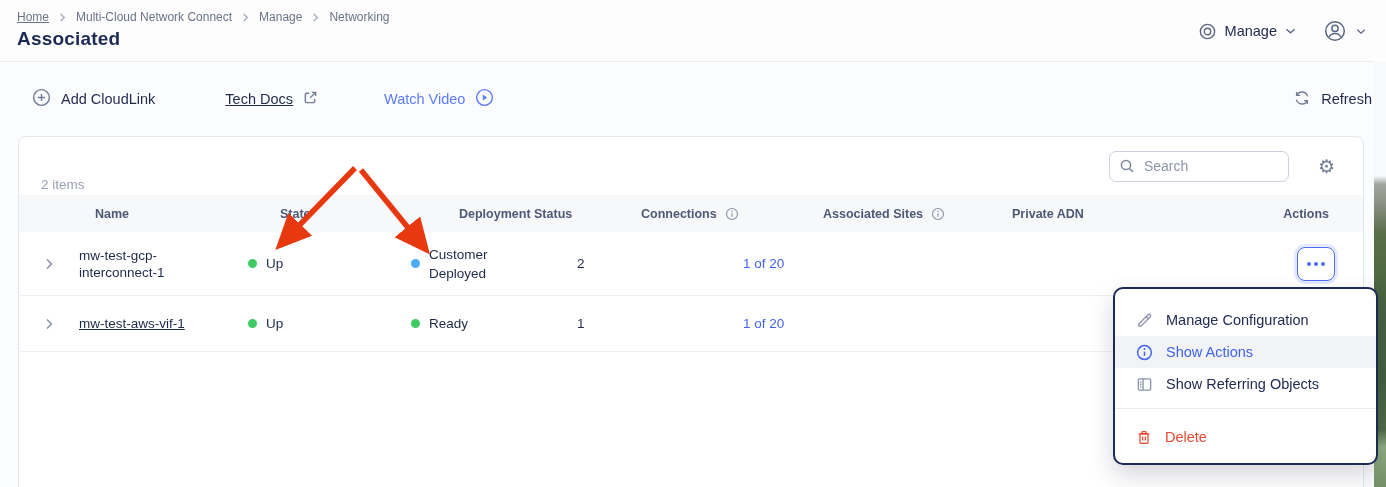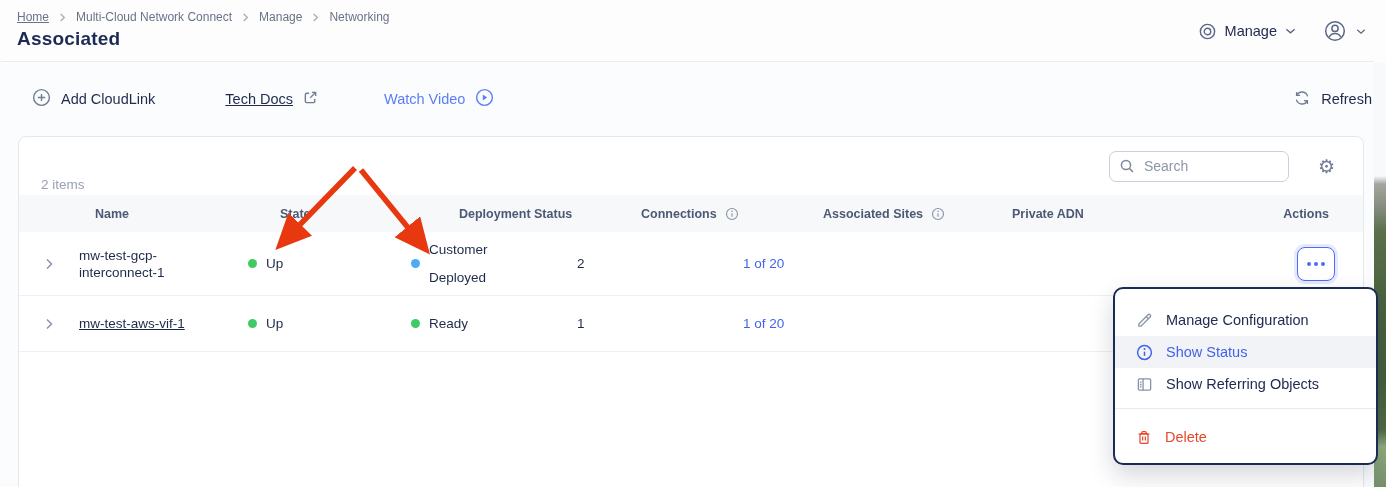"Customer Deployed" .dep-wrap { line-height: 28px -> 19px }
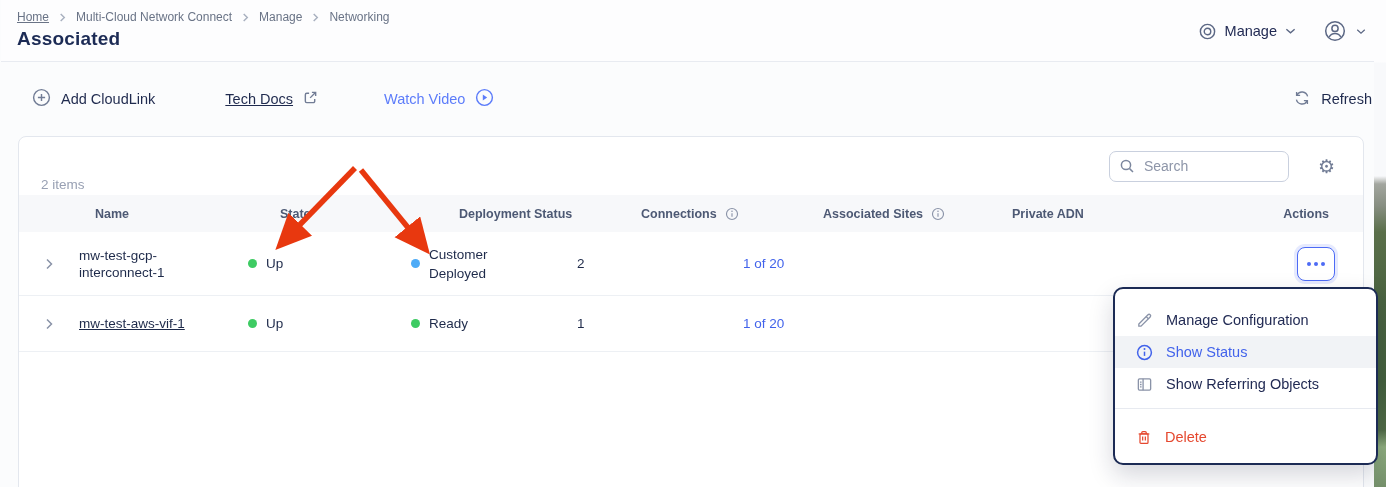"Show Status" span { text: Status -> Actions }
